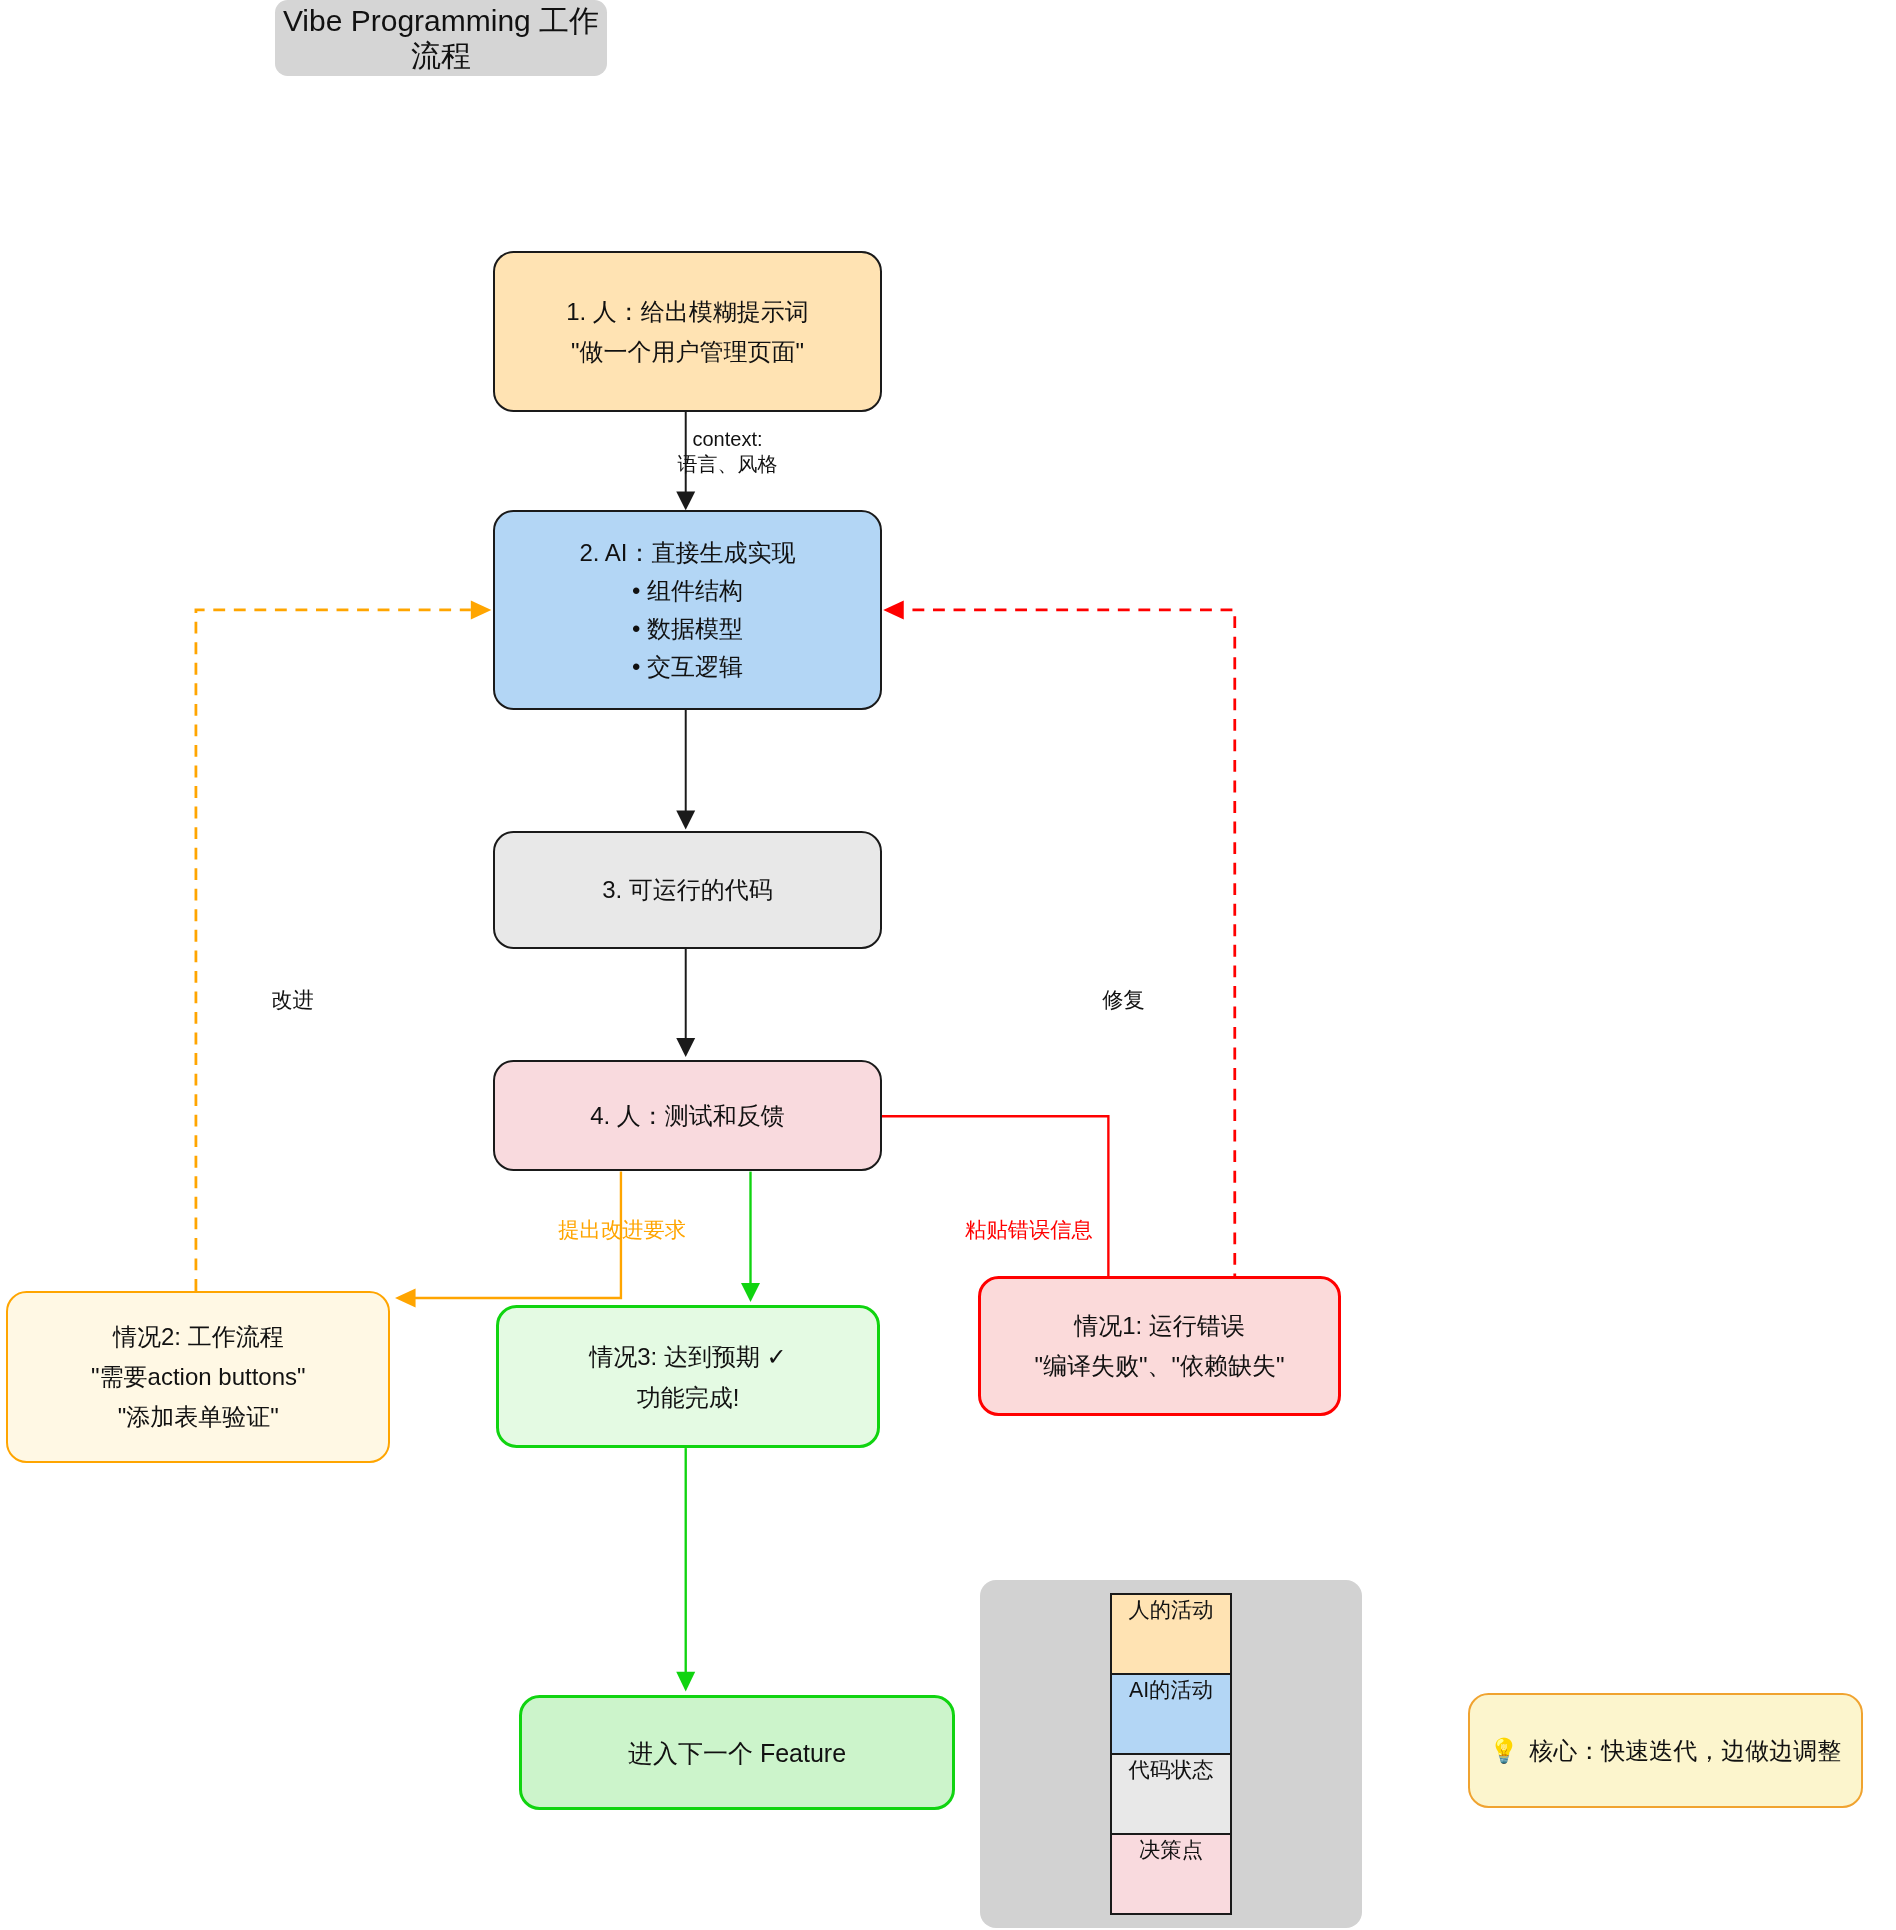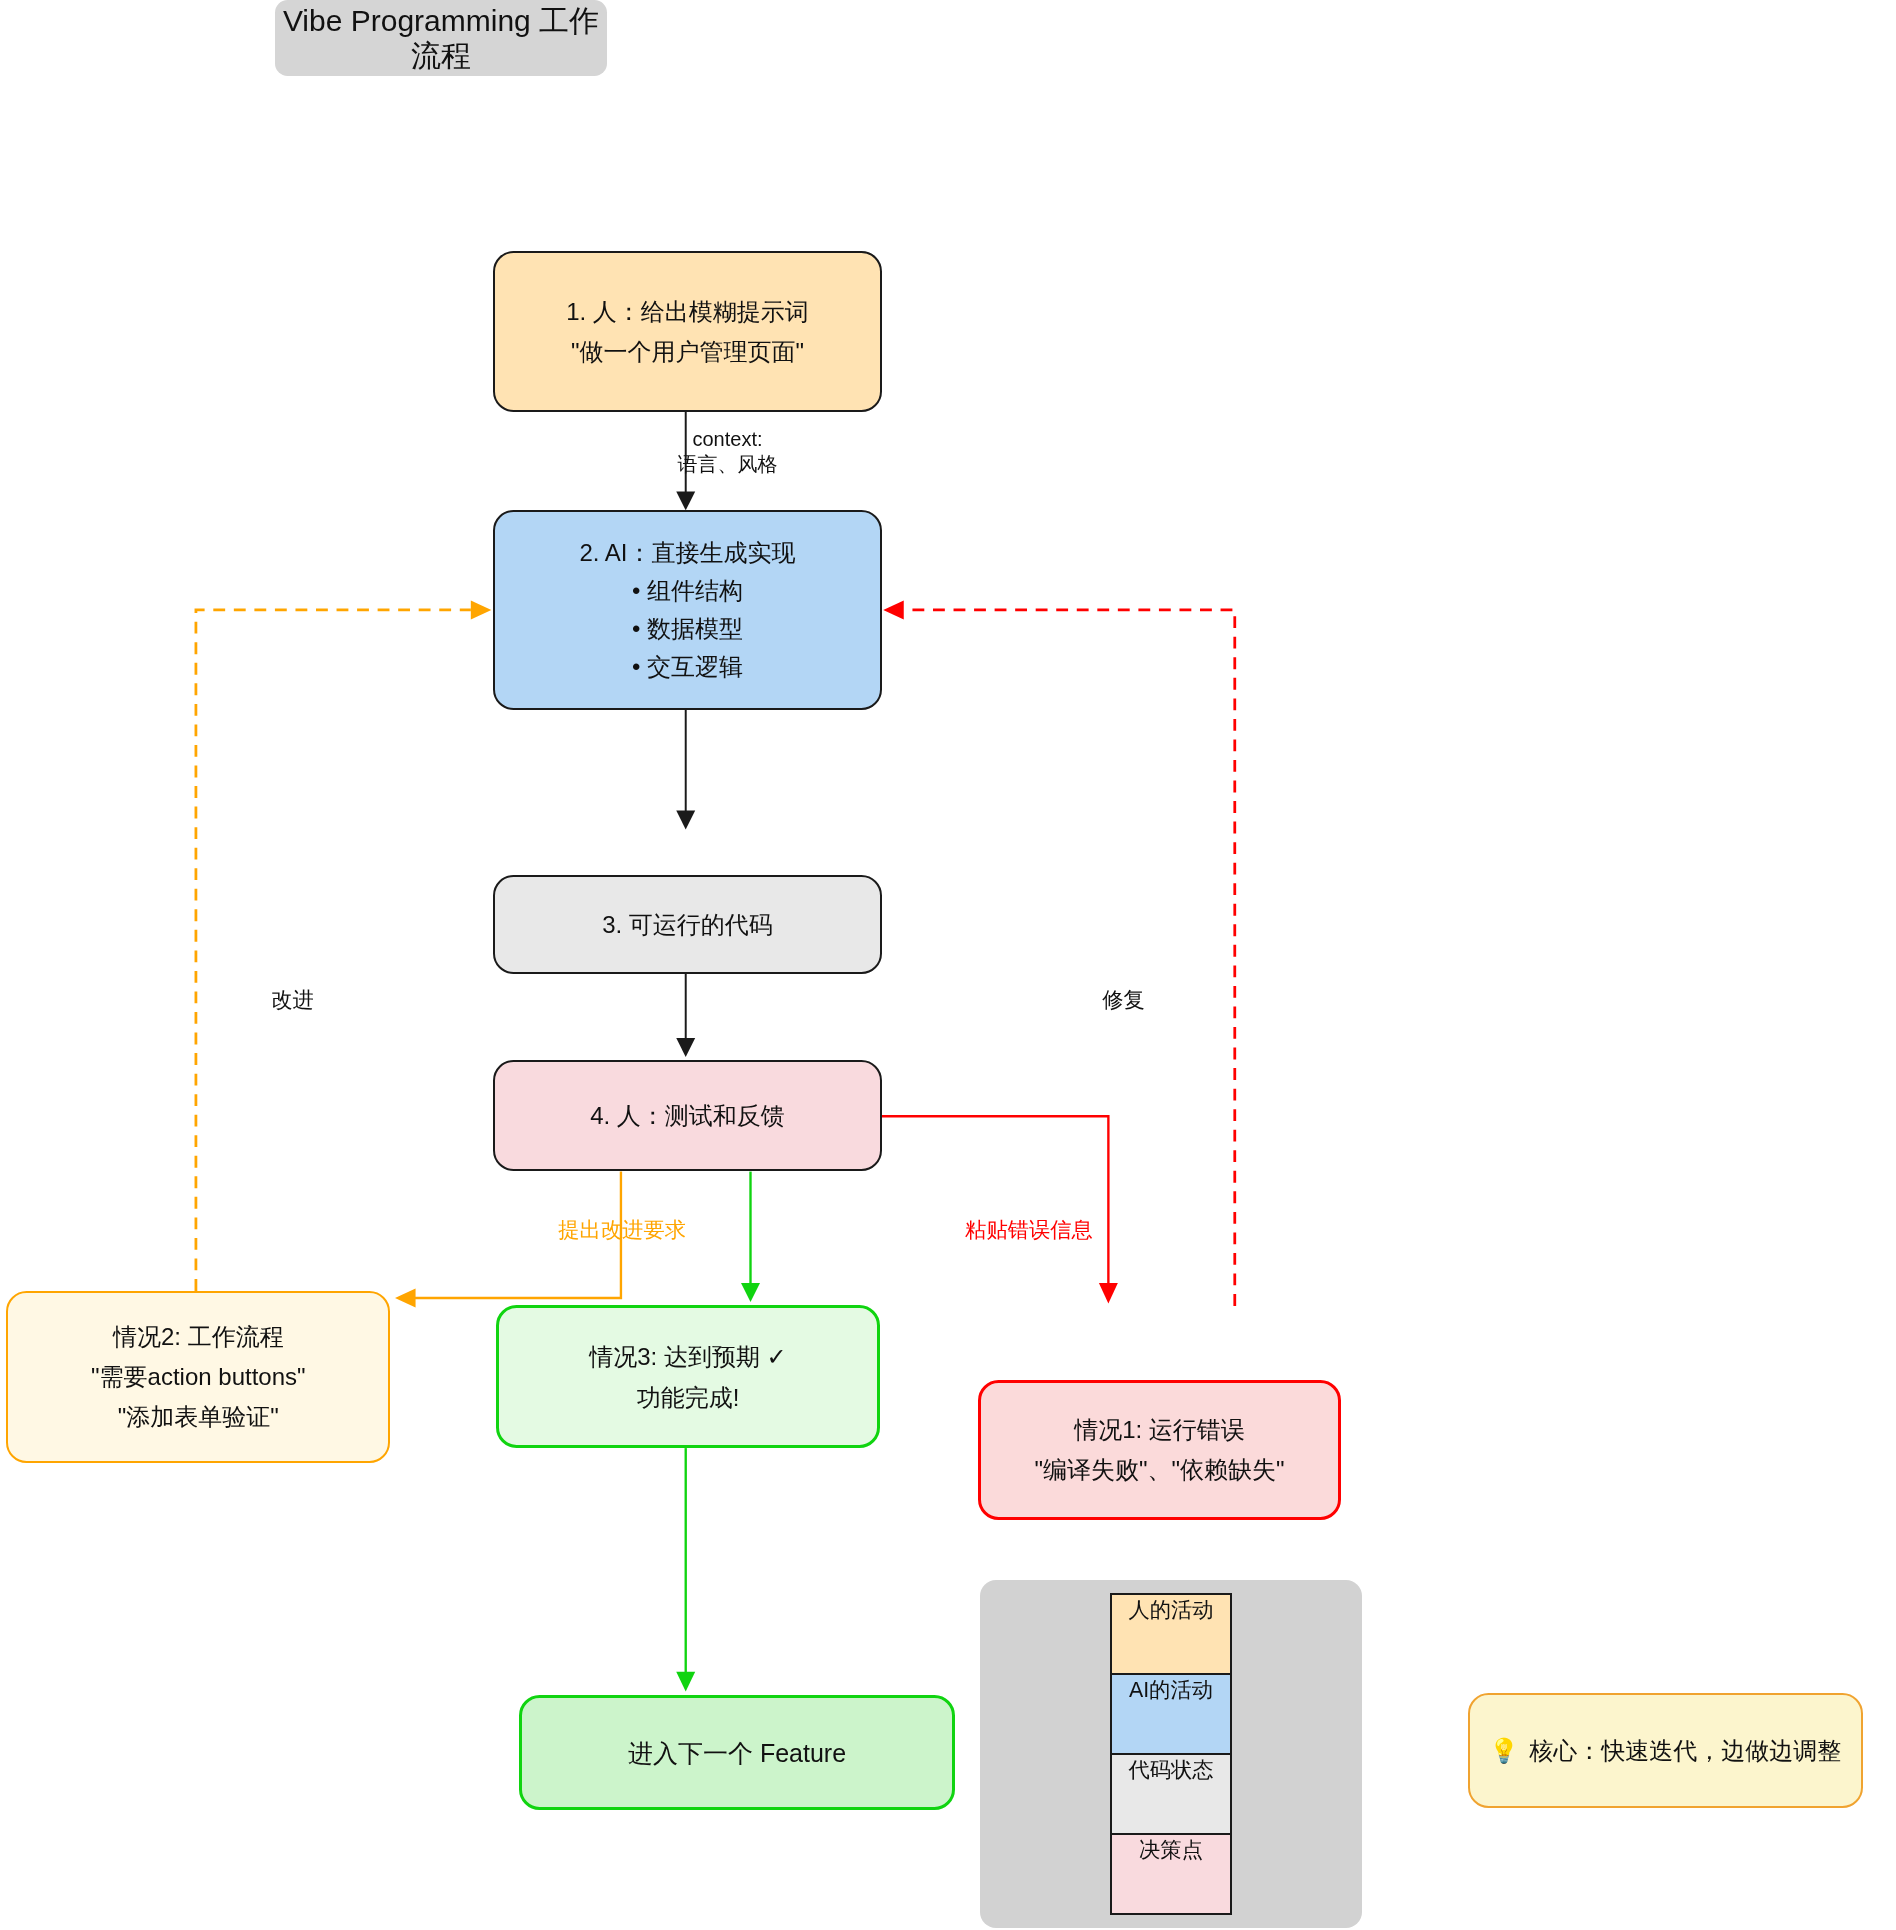"3. 可运行的代码" .step3 { height: 99px -> 118px; margin-top: 44px -> none }
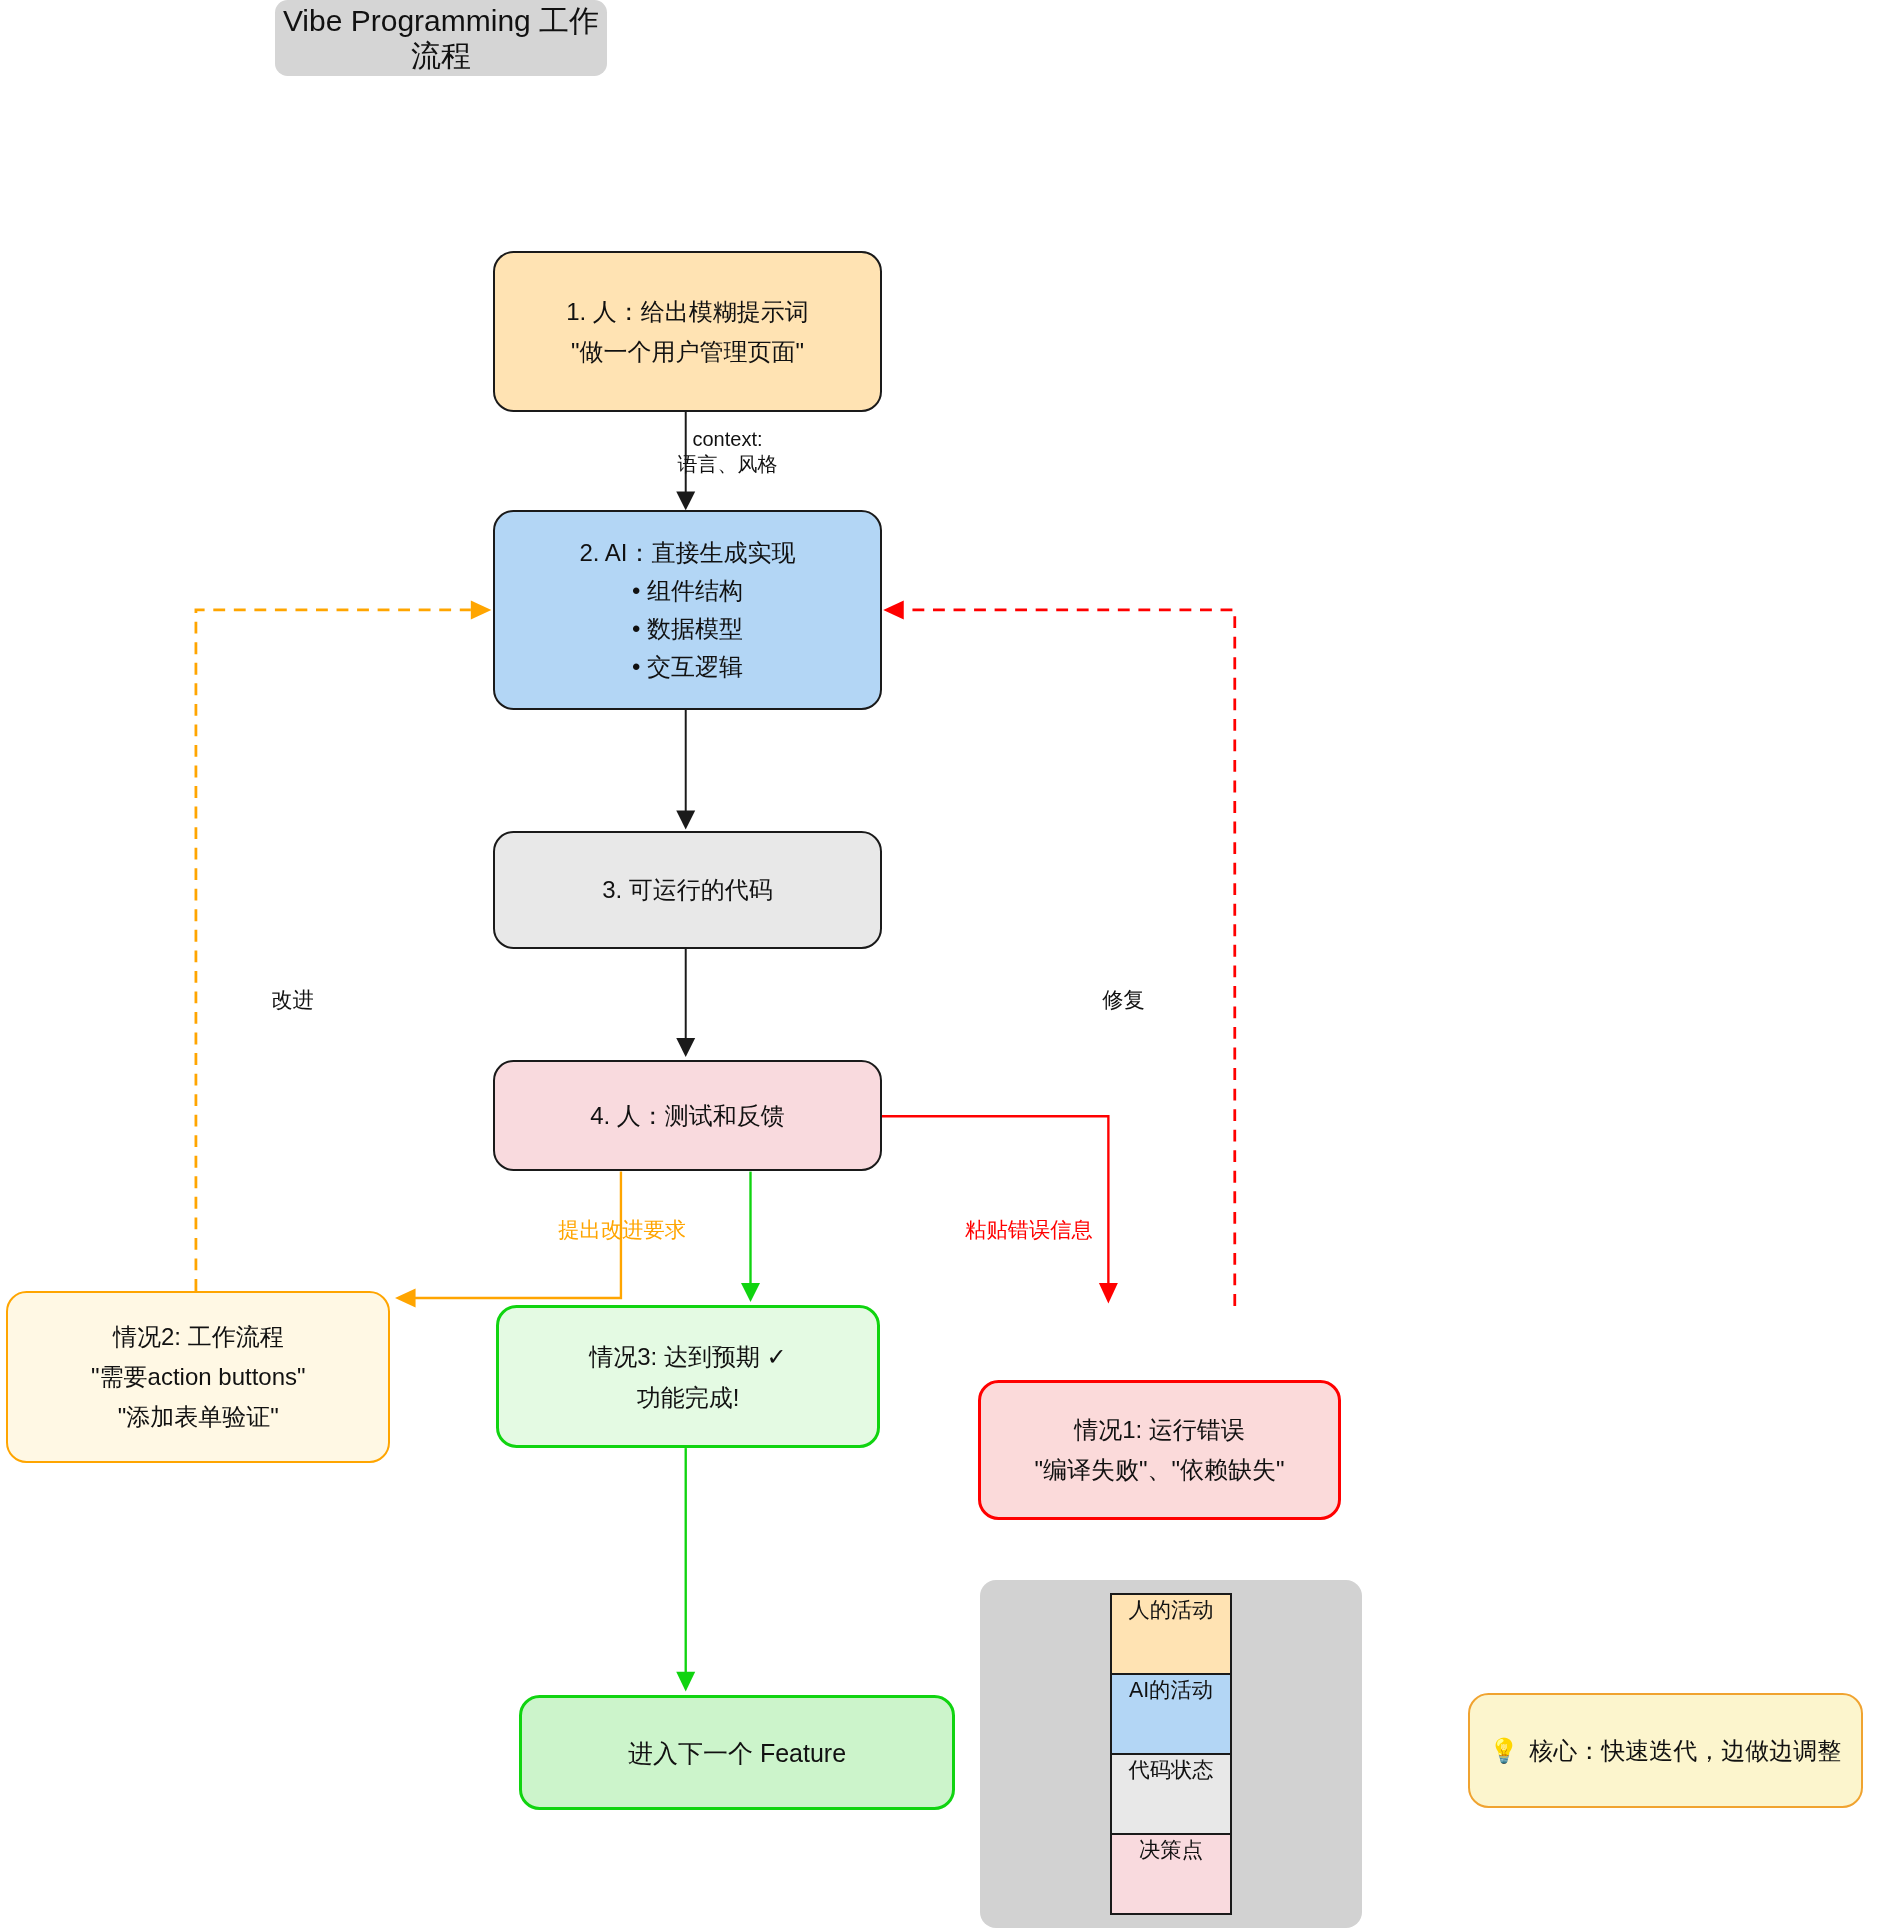"情况1: 运行错误" .case1 { top: 1380px -> 1276px }
